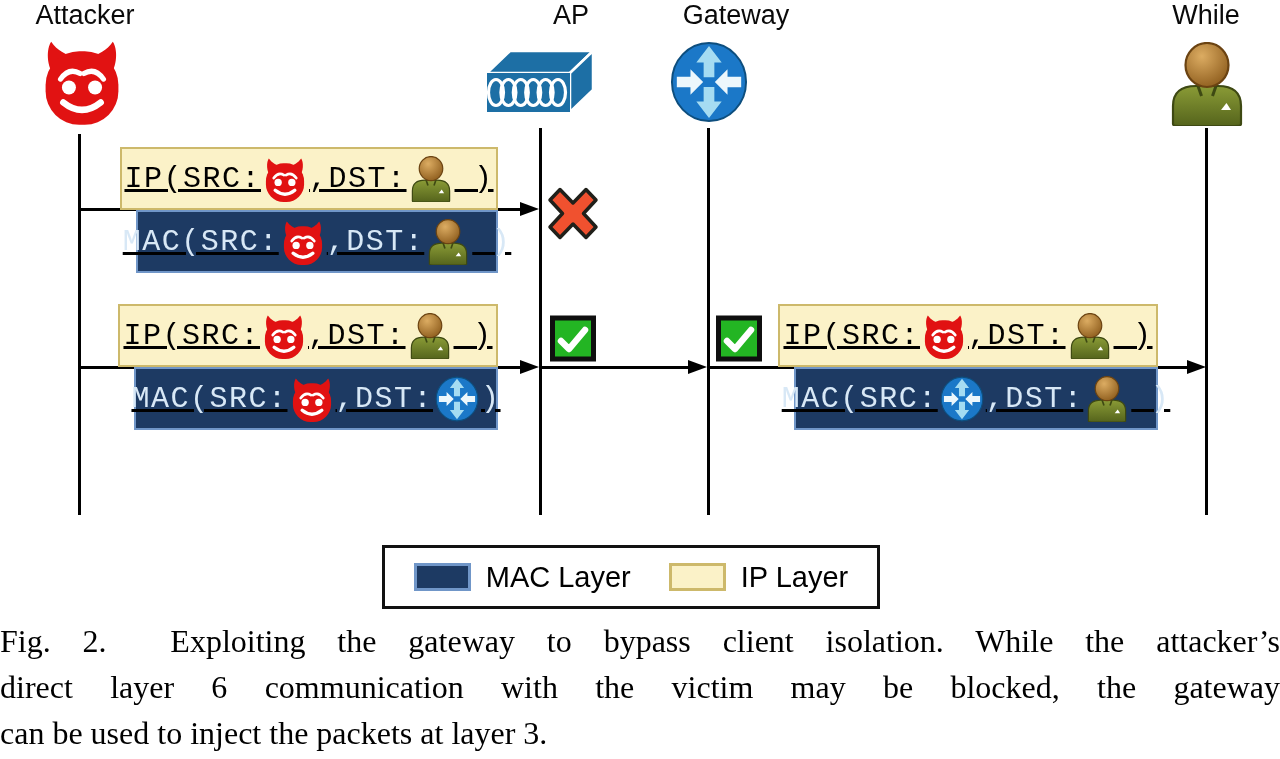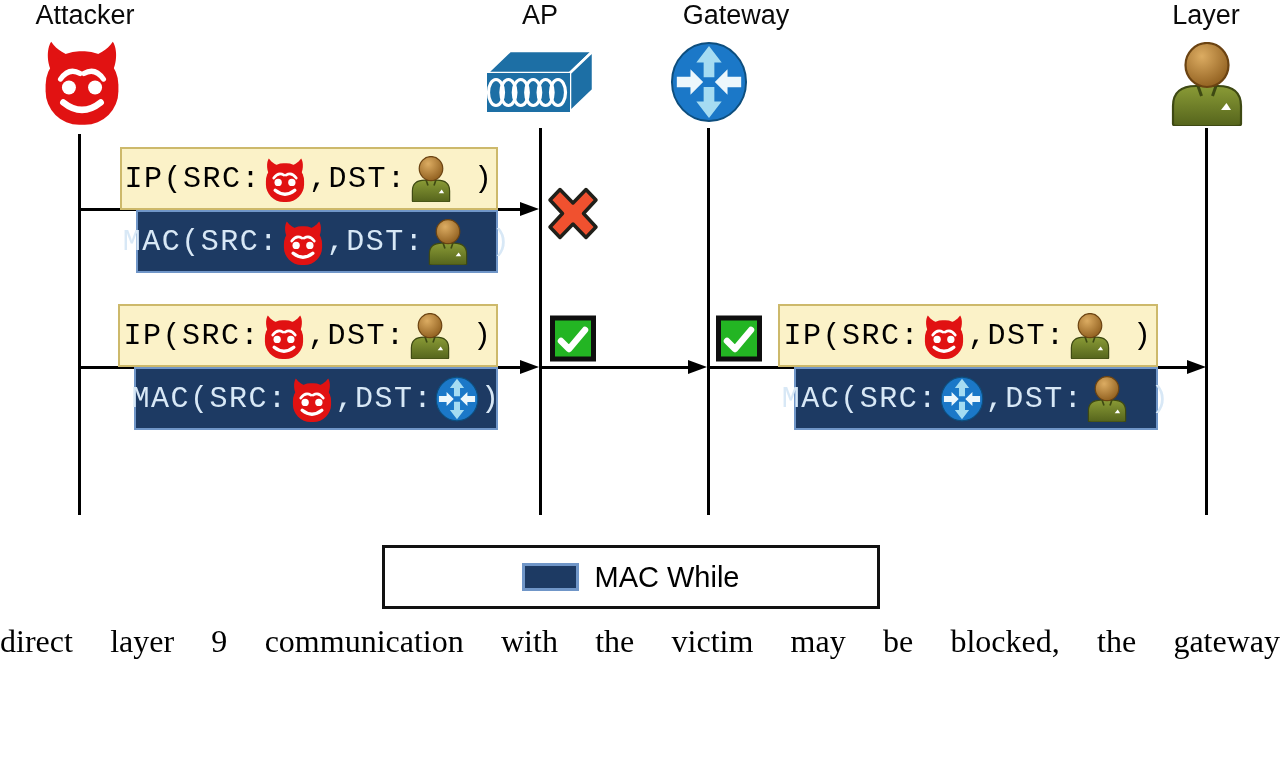"AP" div.actor-label { left: 540px -> 571px }
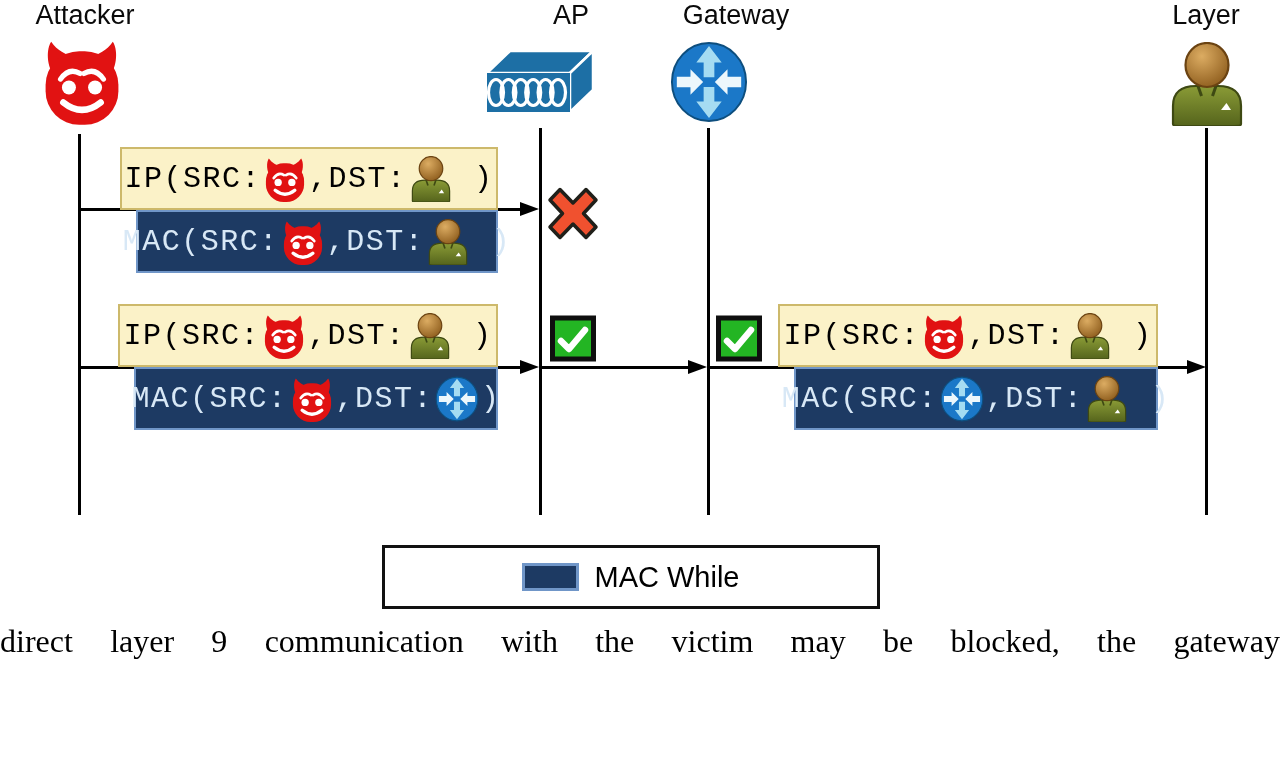"Layer" div.actor-label { text: Layer -> While }
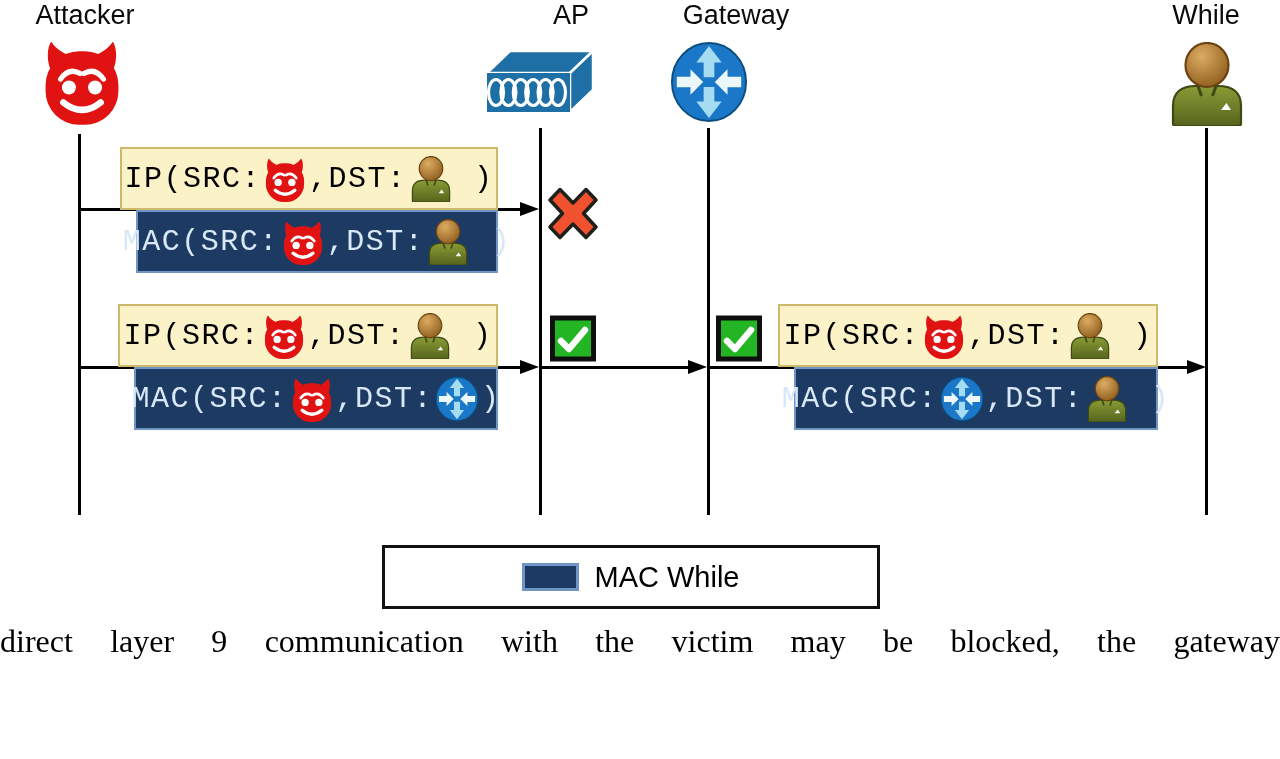"IP(SRC:" .packet { text-decoration: none -> underline }
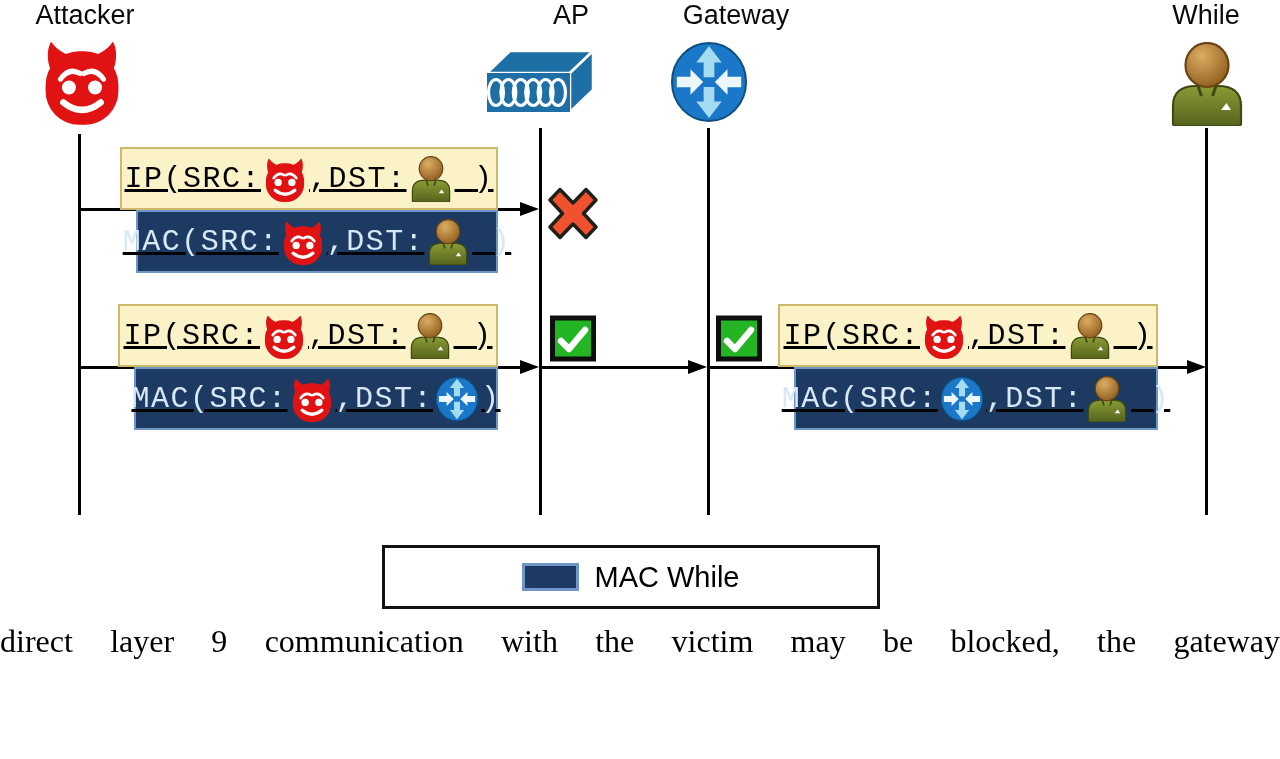"MAC While" span.legend-label { text: While -> Layer }
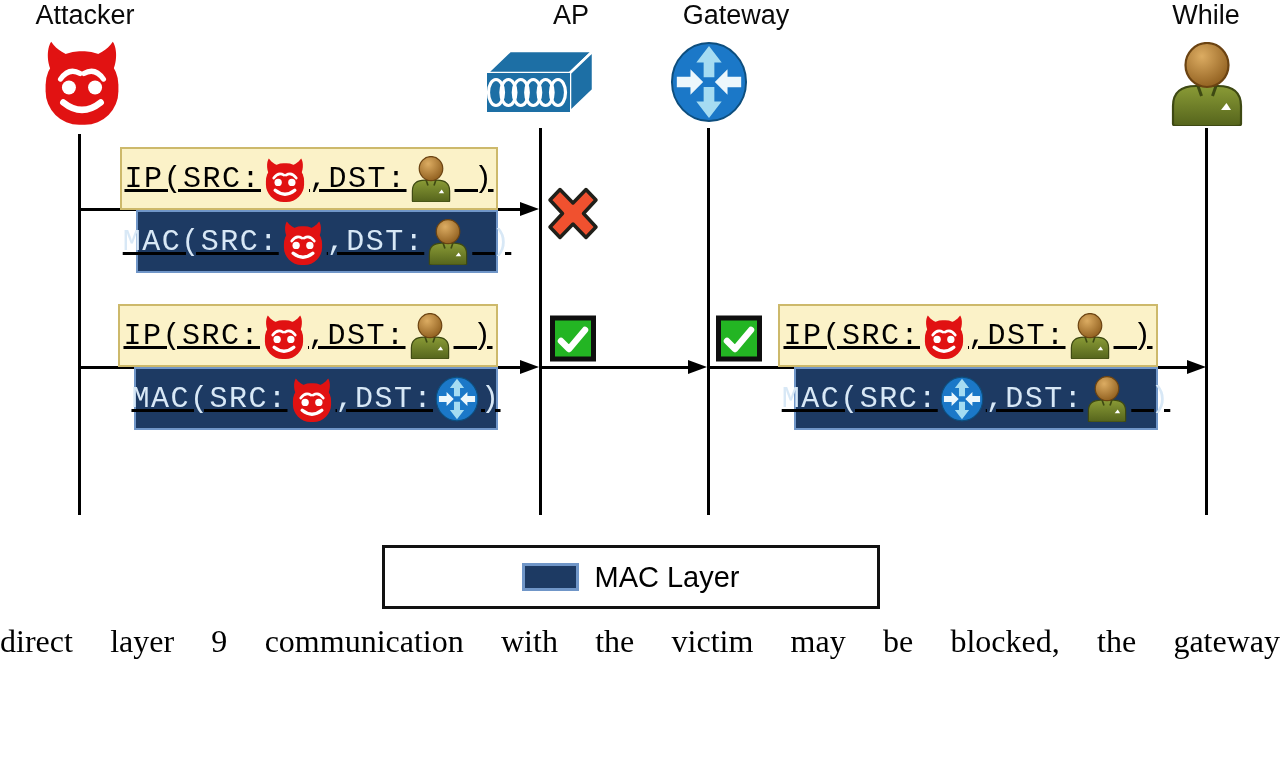"IP Layer" div.legend-entry { html: none -> <div> <span></span> <span>IP Layer</span> </div> }
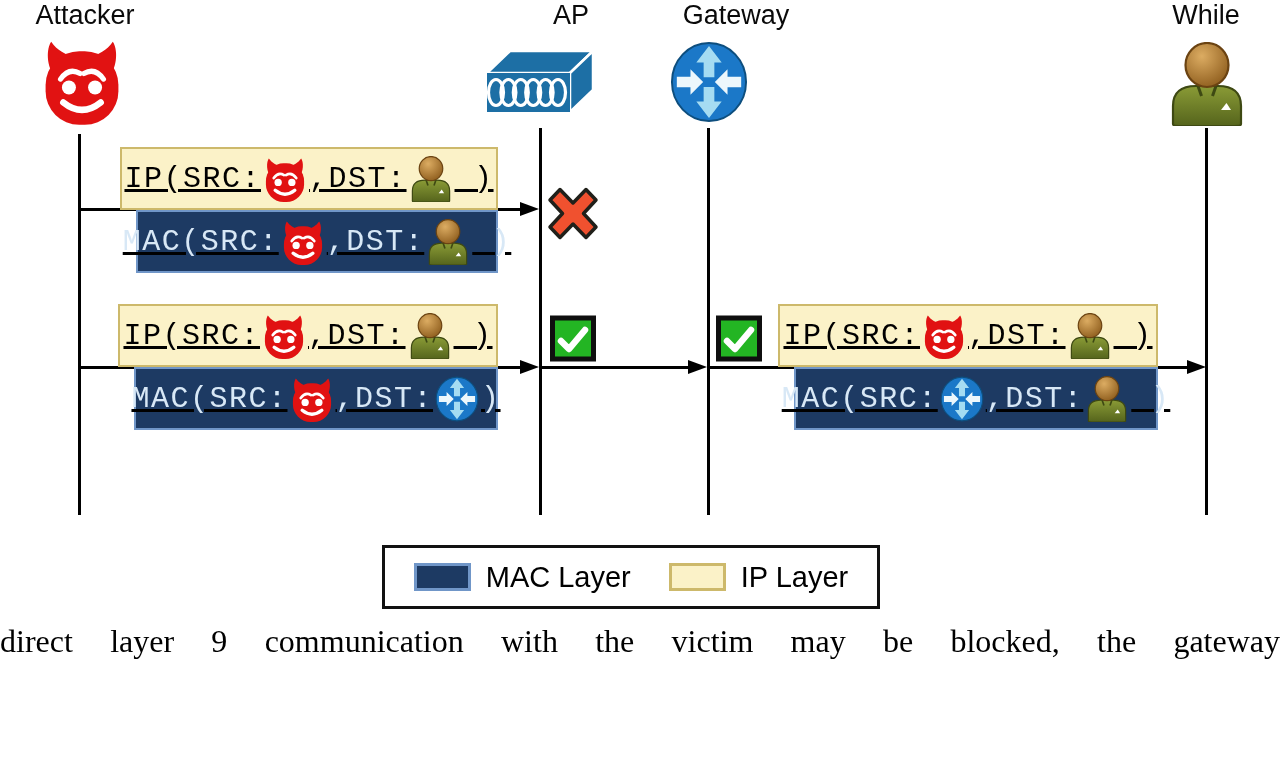"Fig. 2. Exploiting the gateway" div.cap-line { html: none -> <div>Fig. 2.&nbsp;&nbsp;Exploiting the gateway to bypass client isolation. While the attacker’s</div> }
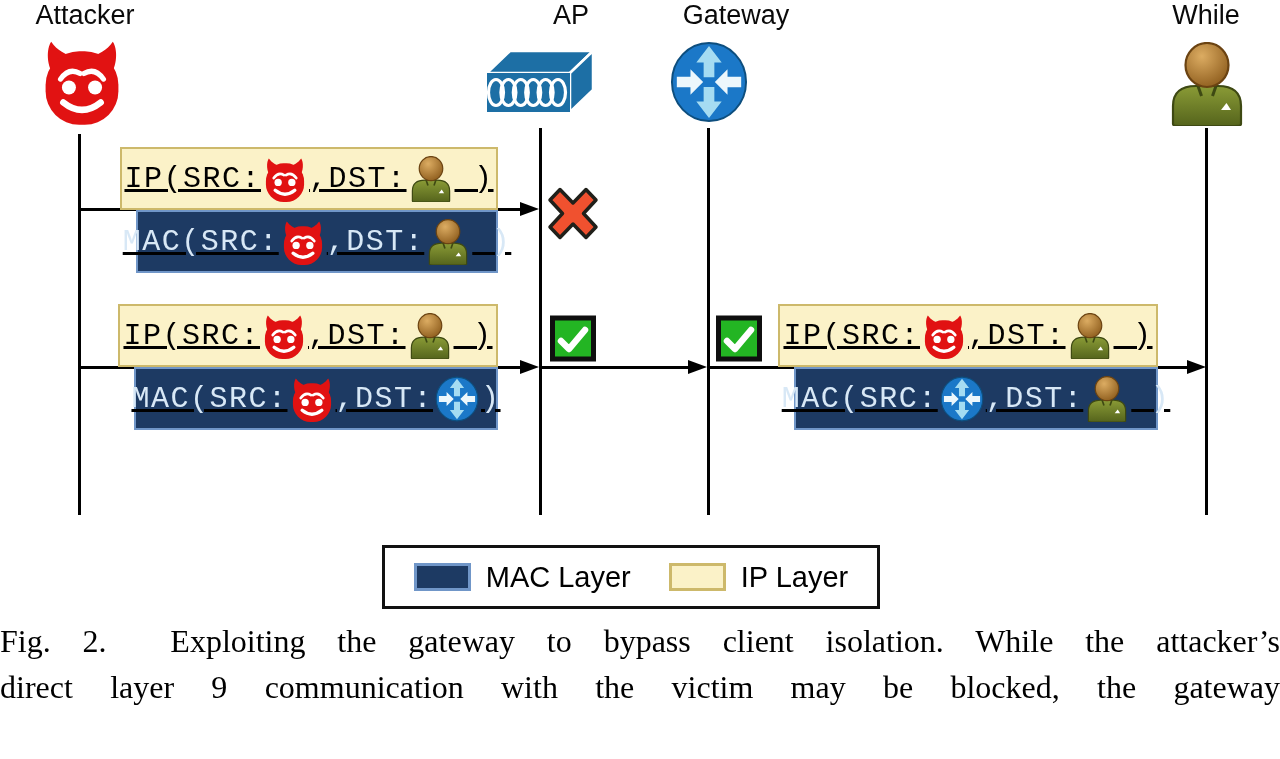"direct layer 9 communication with" div.cap-line { text: 9 -> 6 }
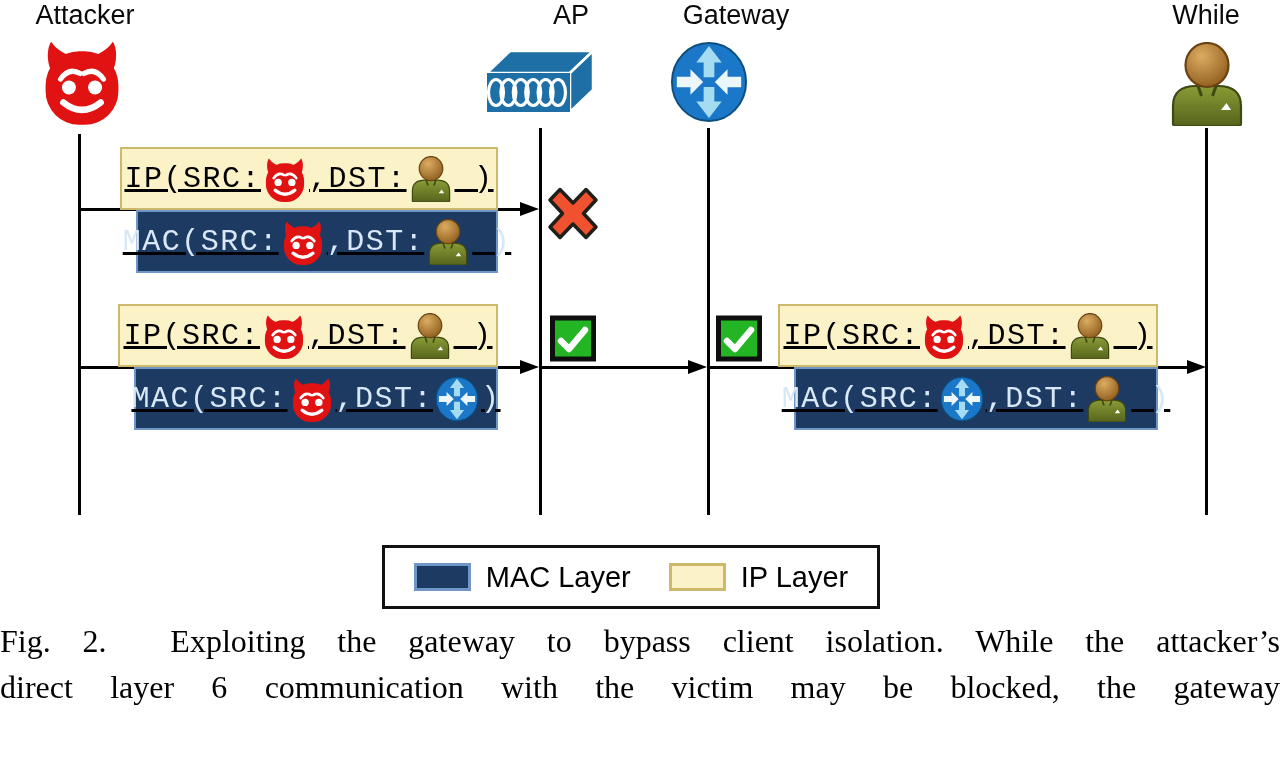"can be used to inject" div.cap-line { html: none -> <div>can be used to inject the packets at layer 3.</div> }
